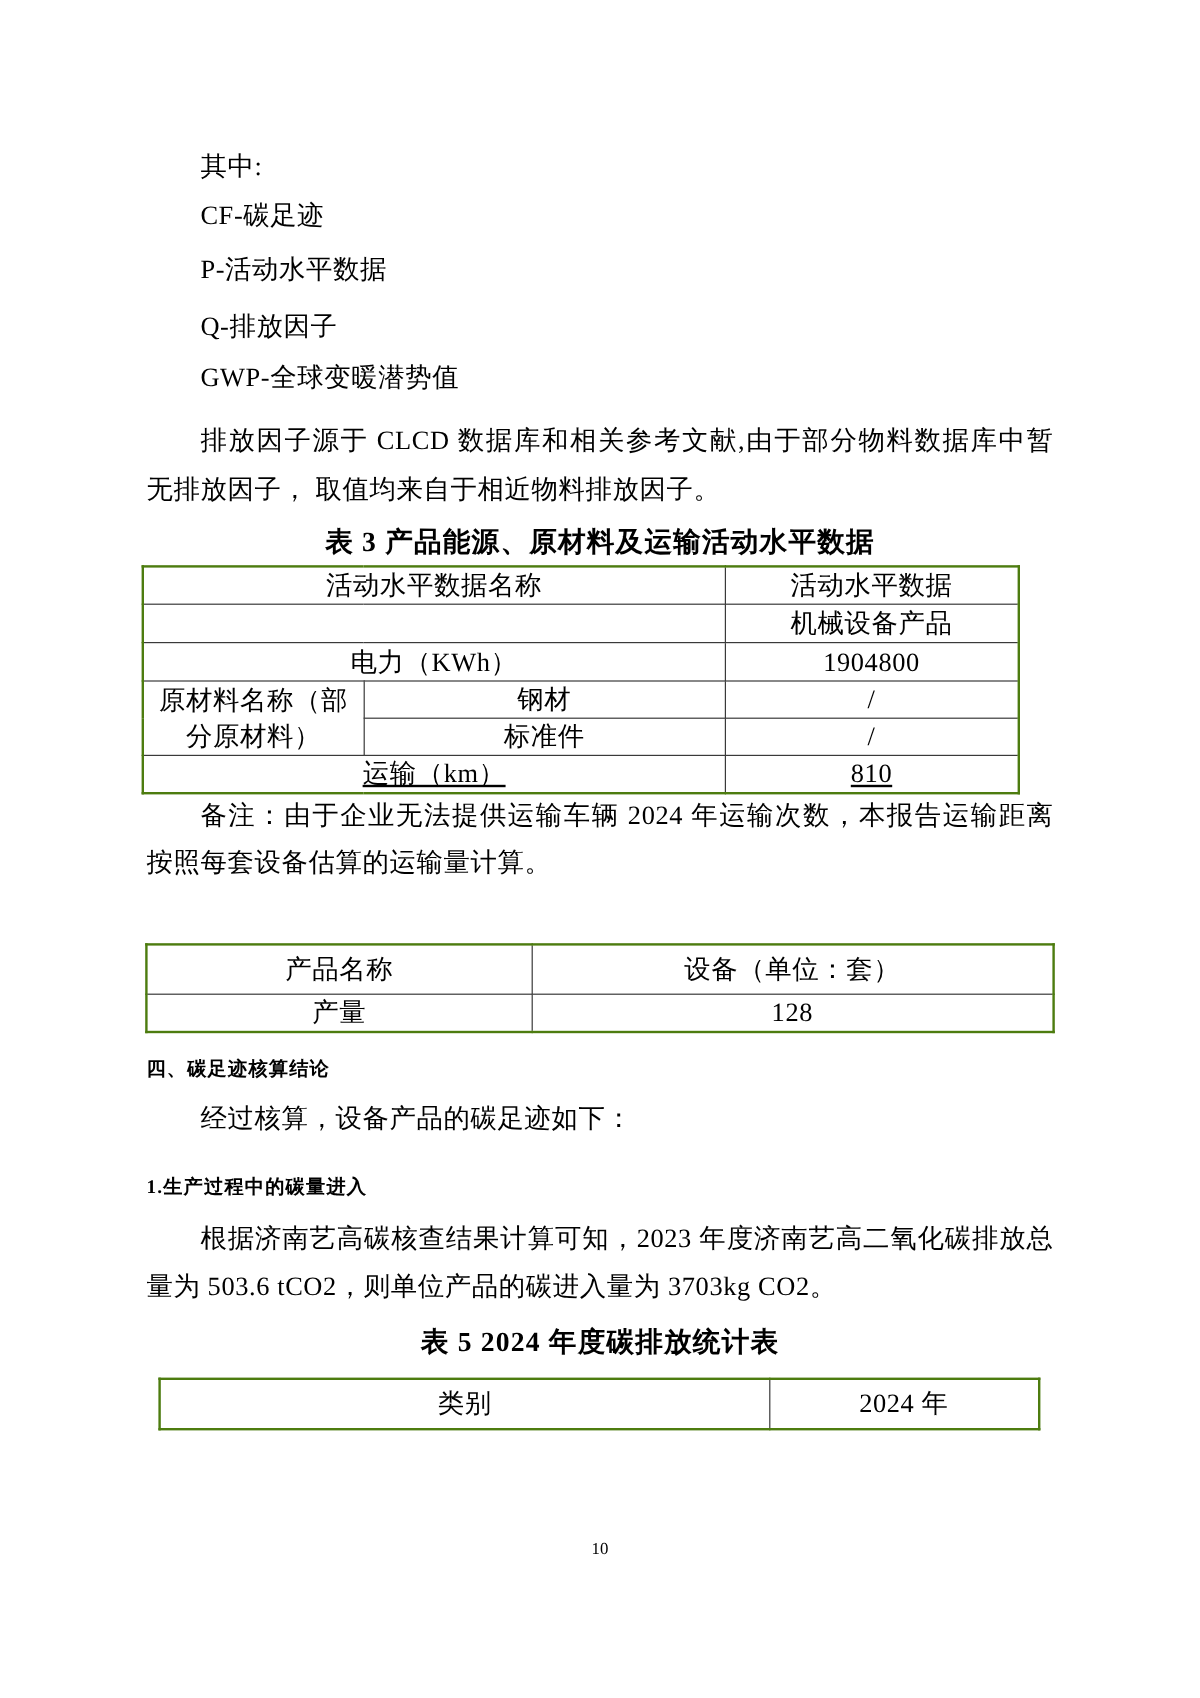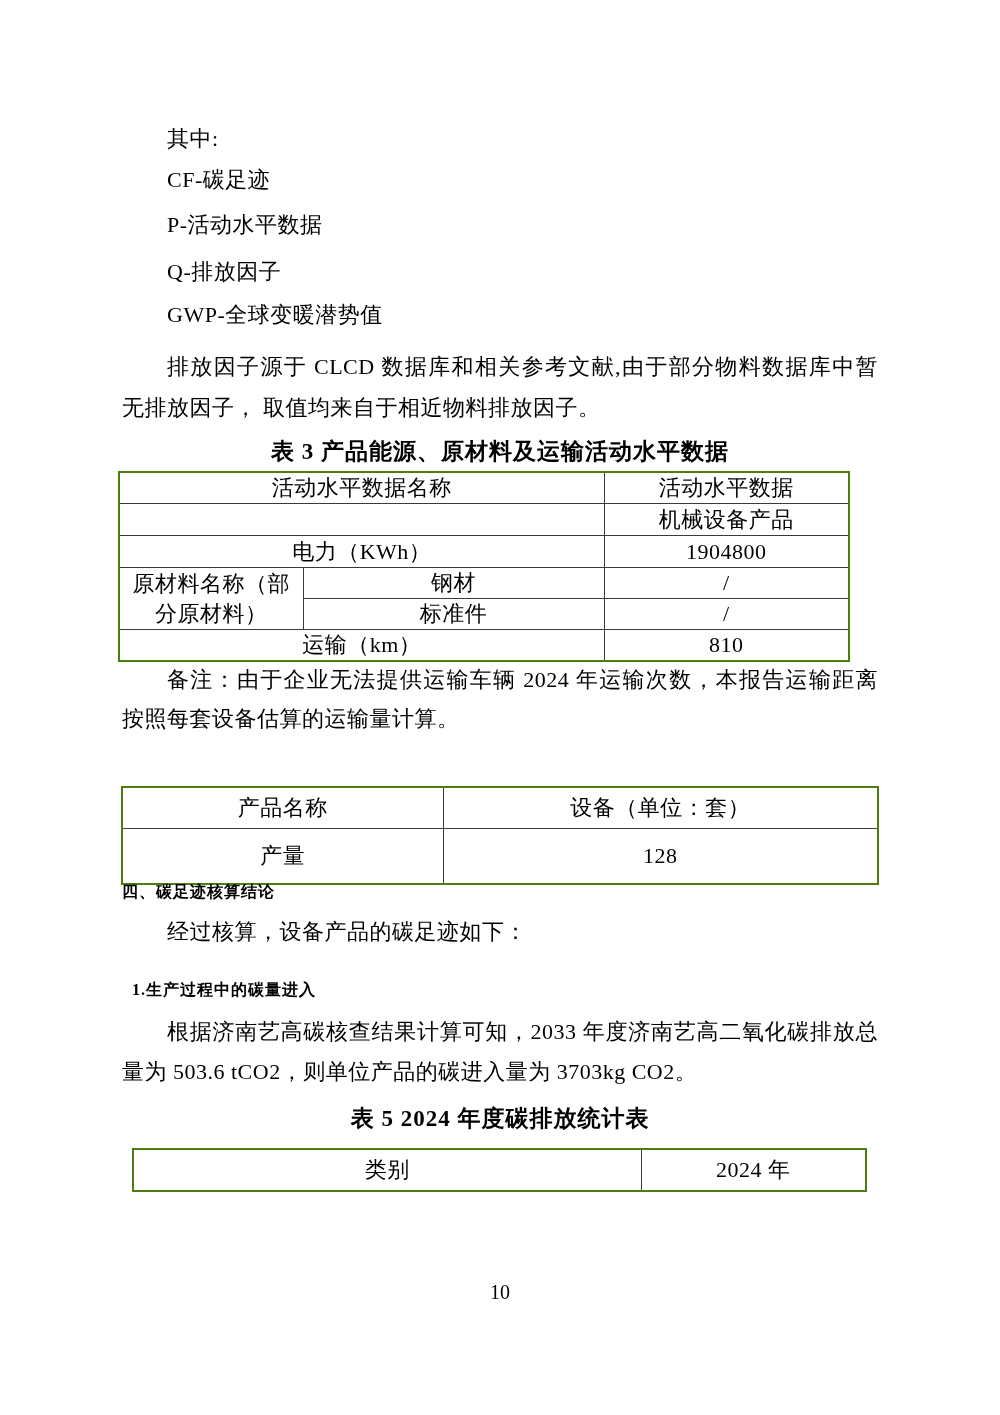"运输（km）" tr { text-decoration: none -> underline }
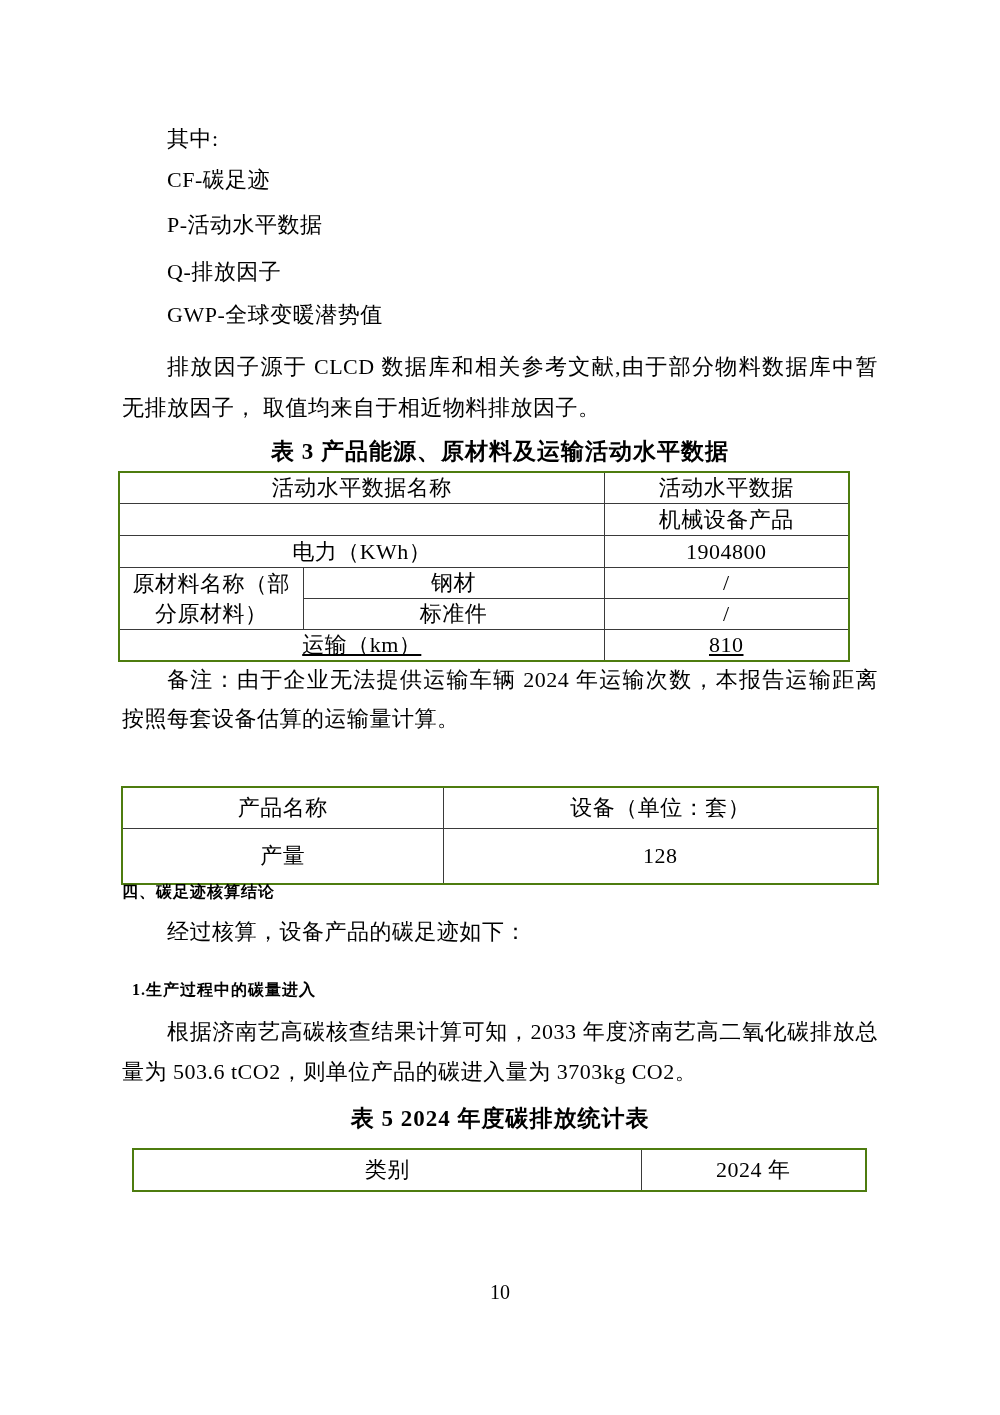"产量" tr { height: 56px -> 32px }
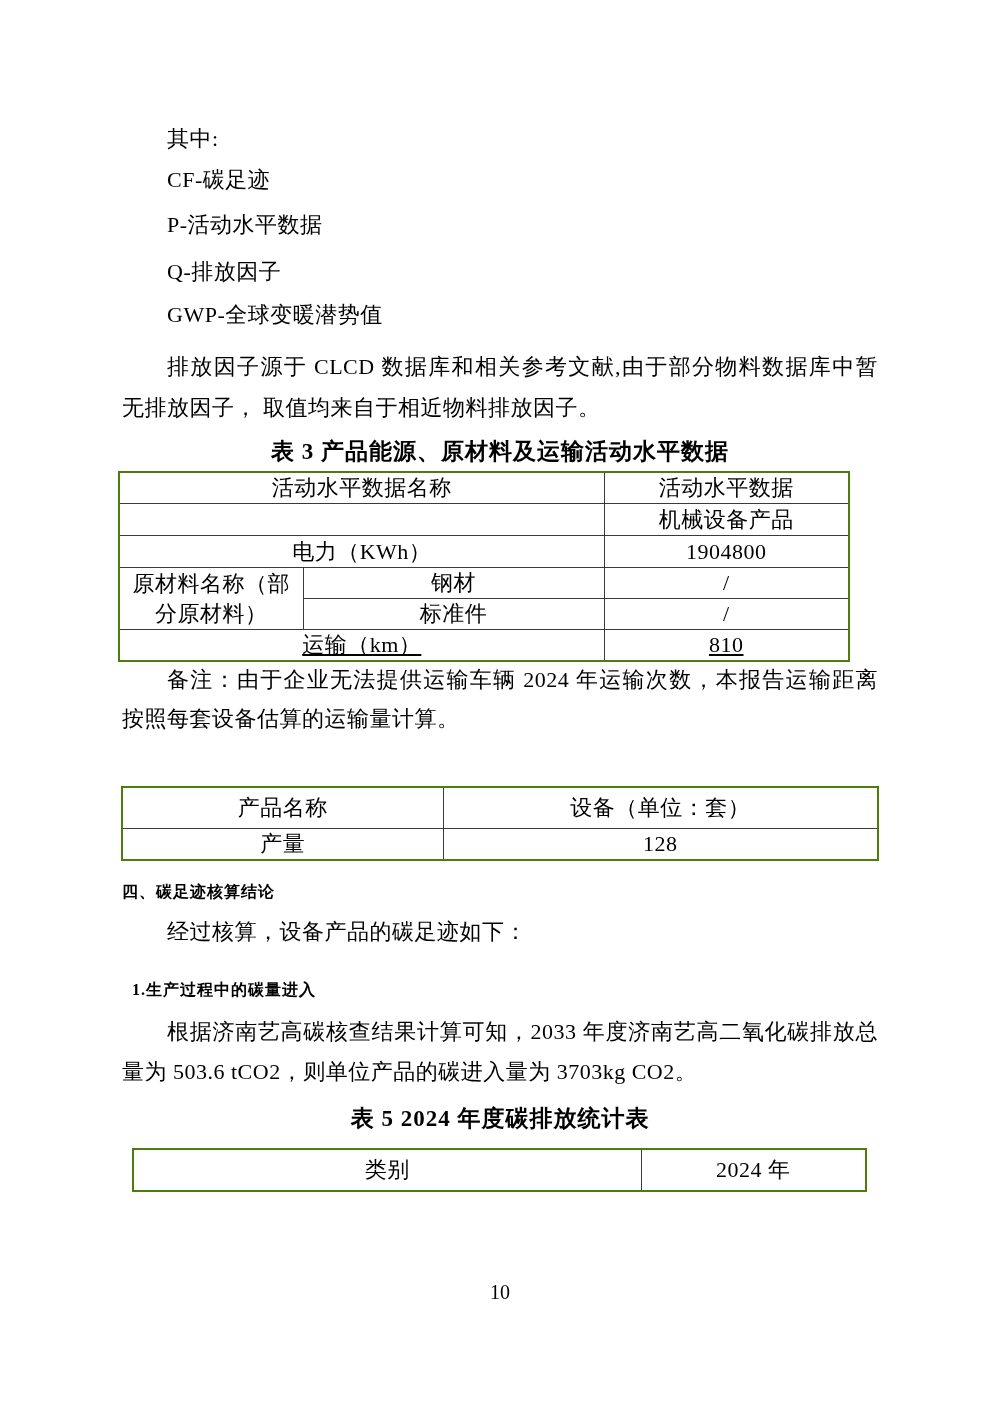"1.生产过程中的碳量进入" div.abs { left: 132px -> 122px }
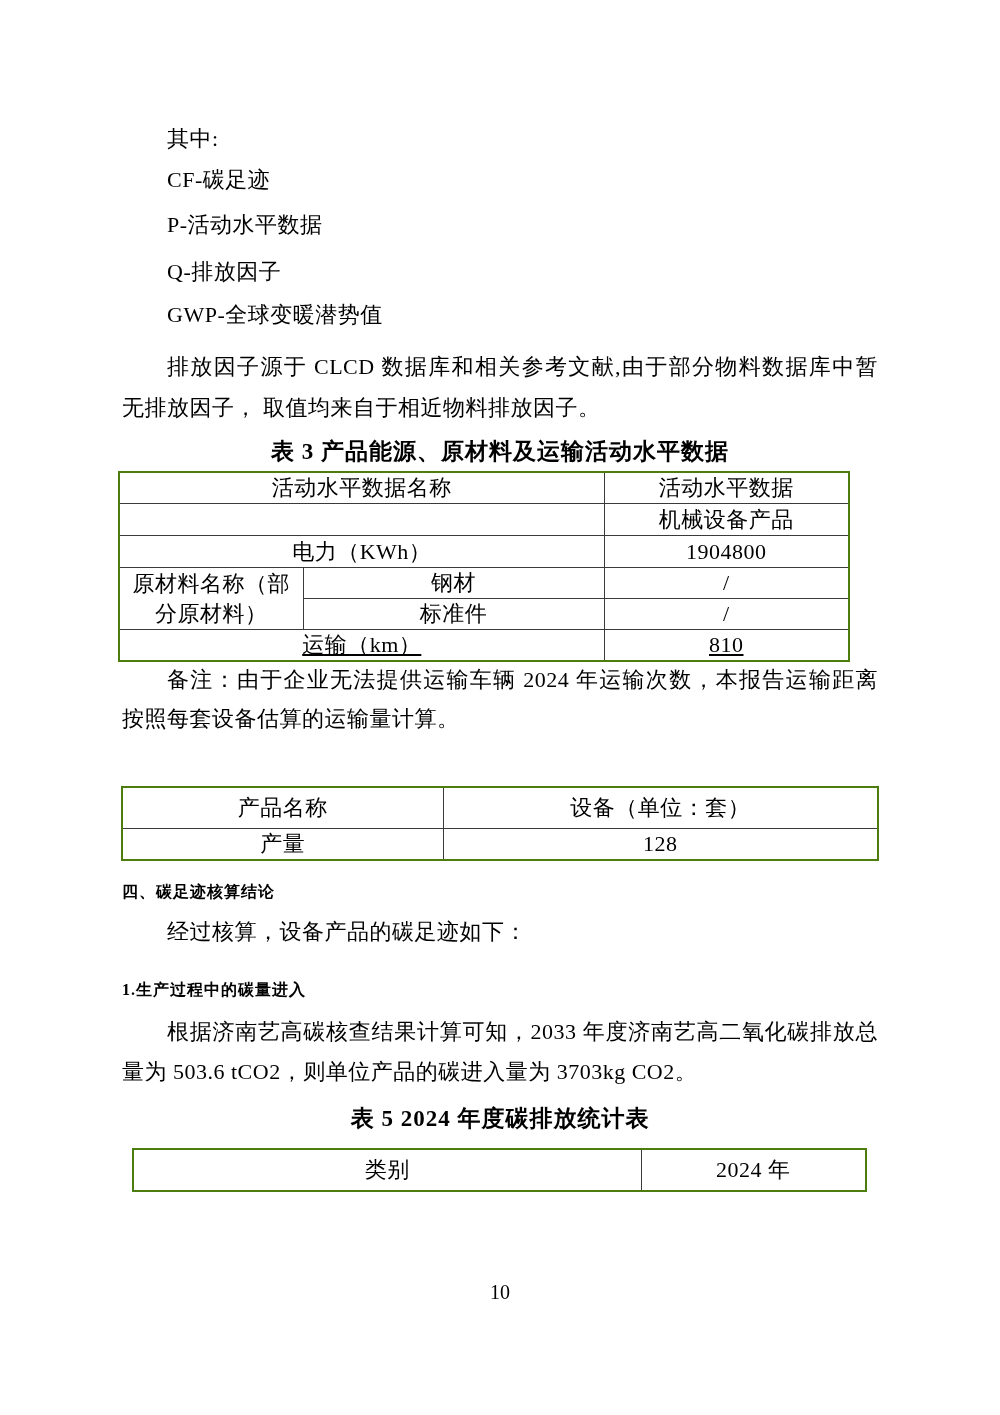"根据济南艺高碳核查结果计算可知，2033 年度济南艺高二氧化碳排放总" div.abs { text: 2033 -> 2023 }
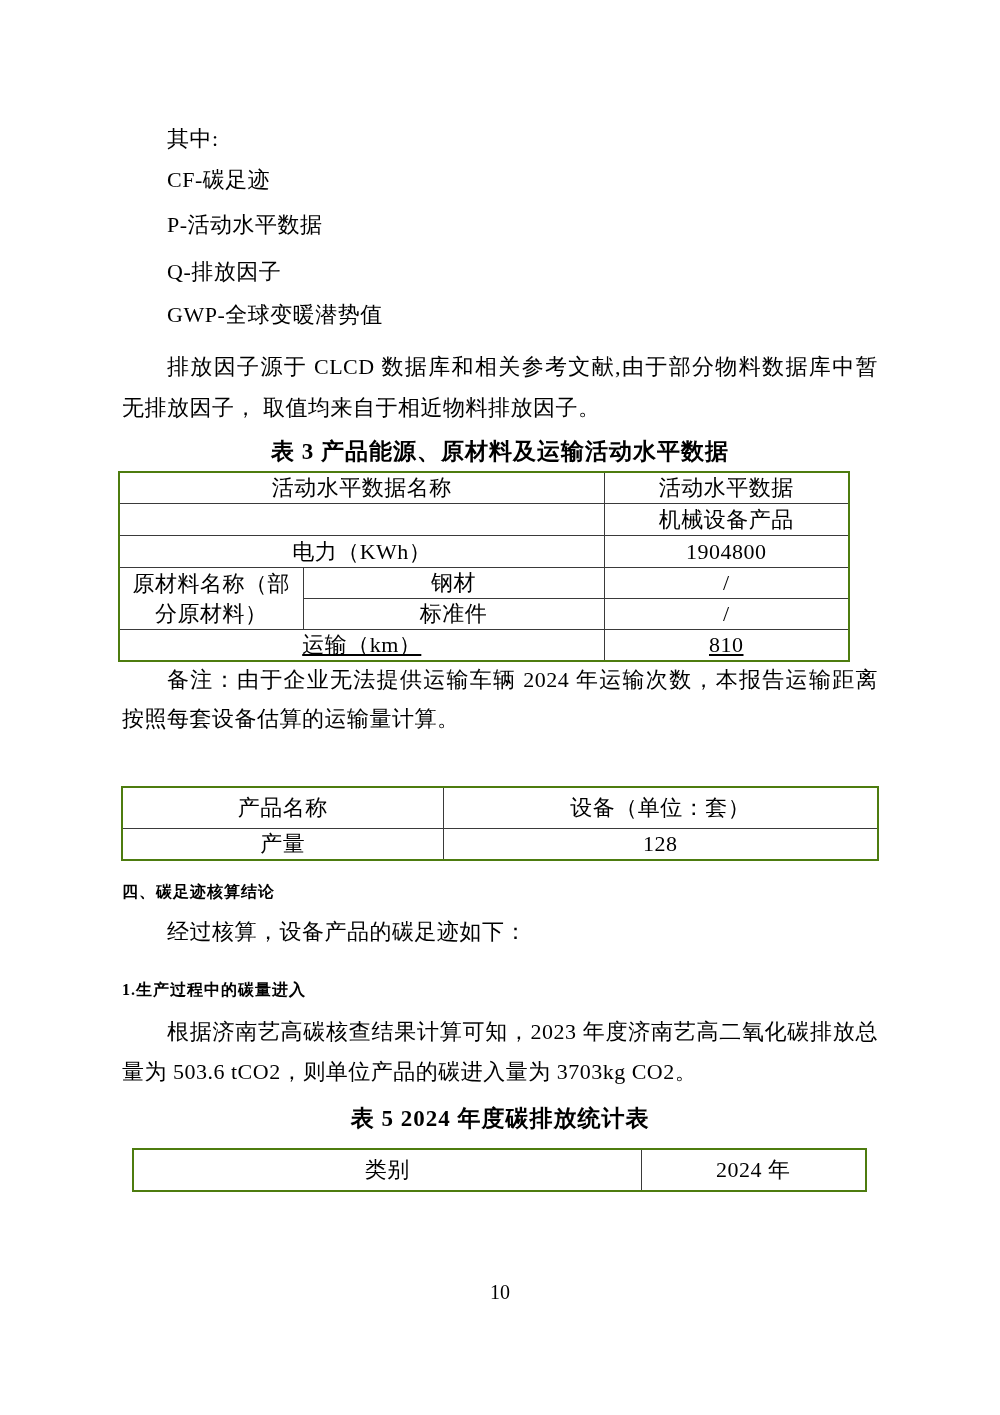"10" .page-number { font-size: 20px -> 14px }
